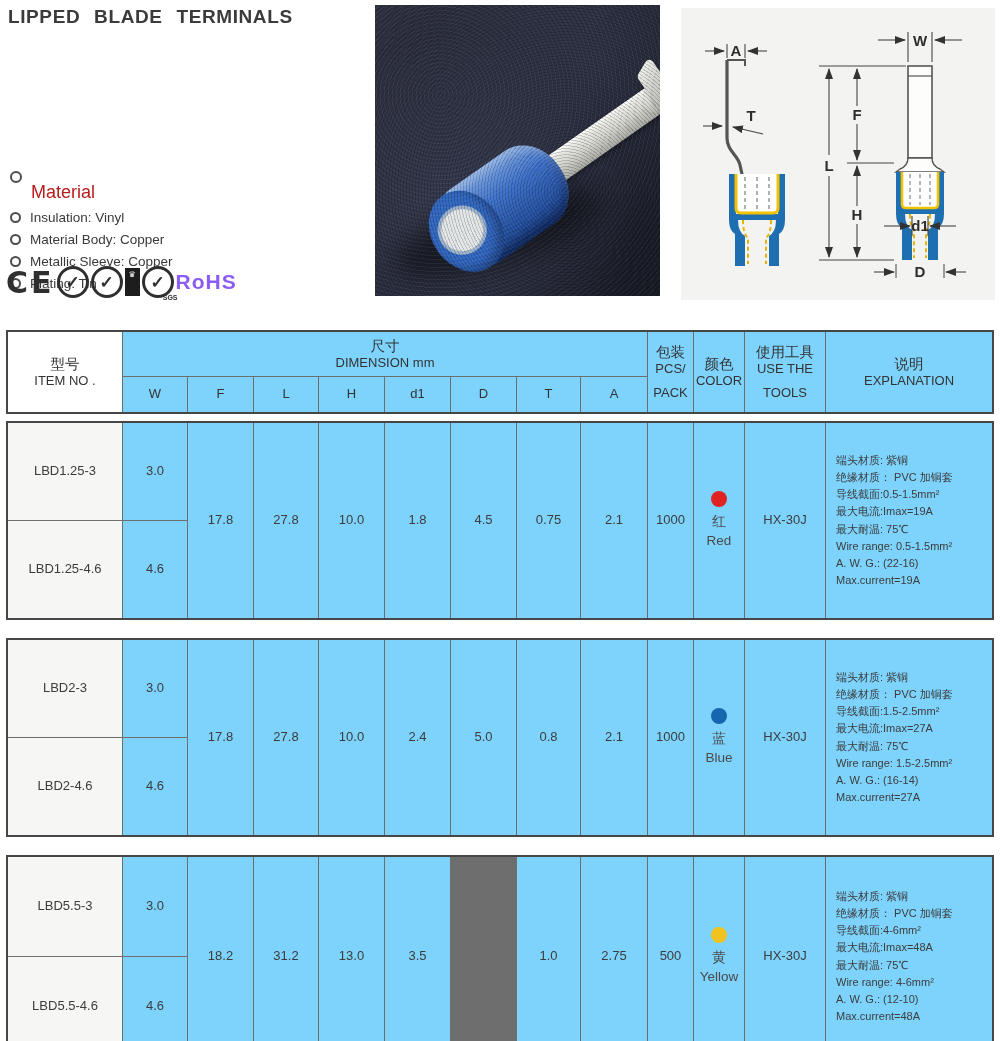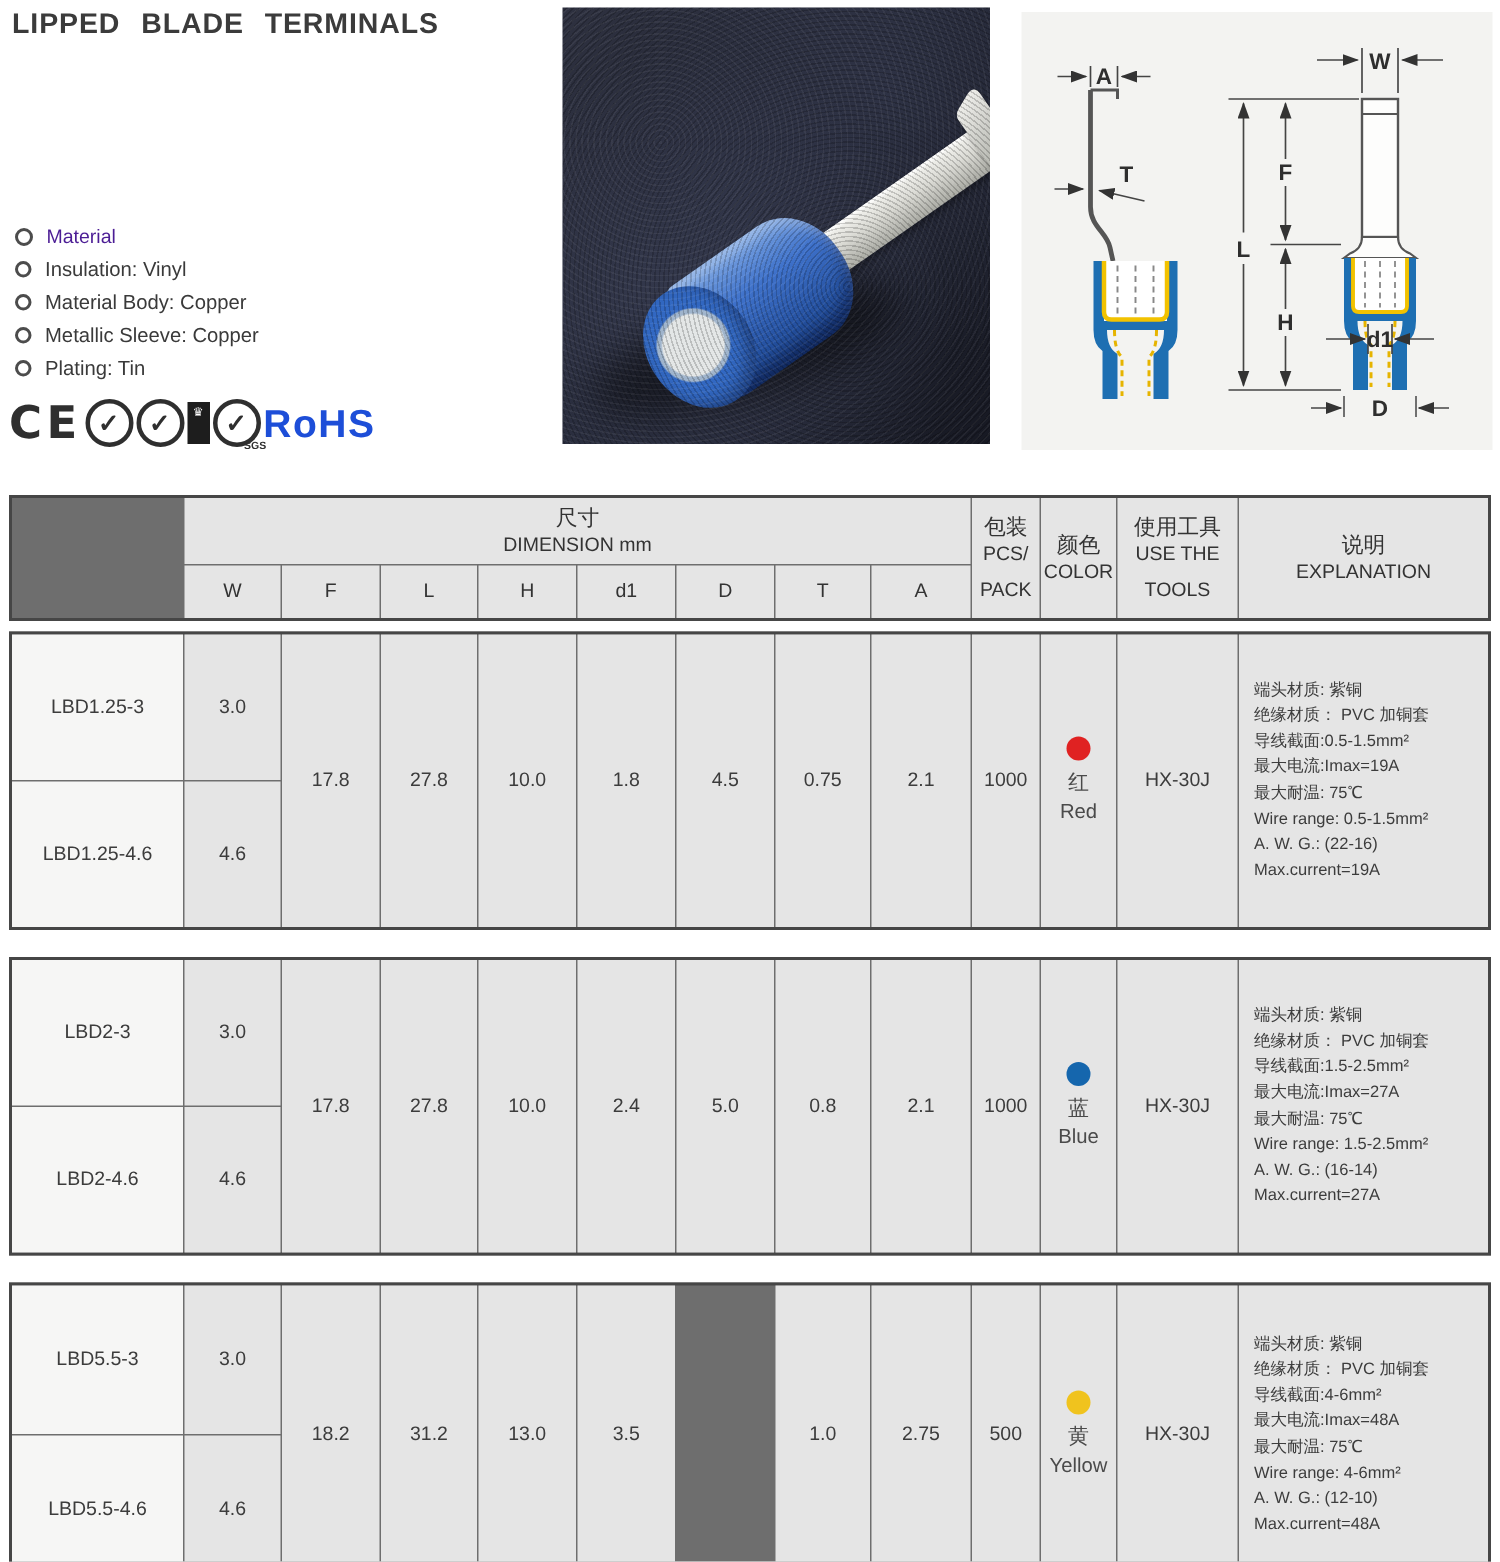"Material" .mat-heading { color: #4c1d95 -> #b91c1c; font-size: 13px -> 18px; margin-top: none -> 32px }
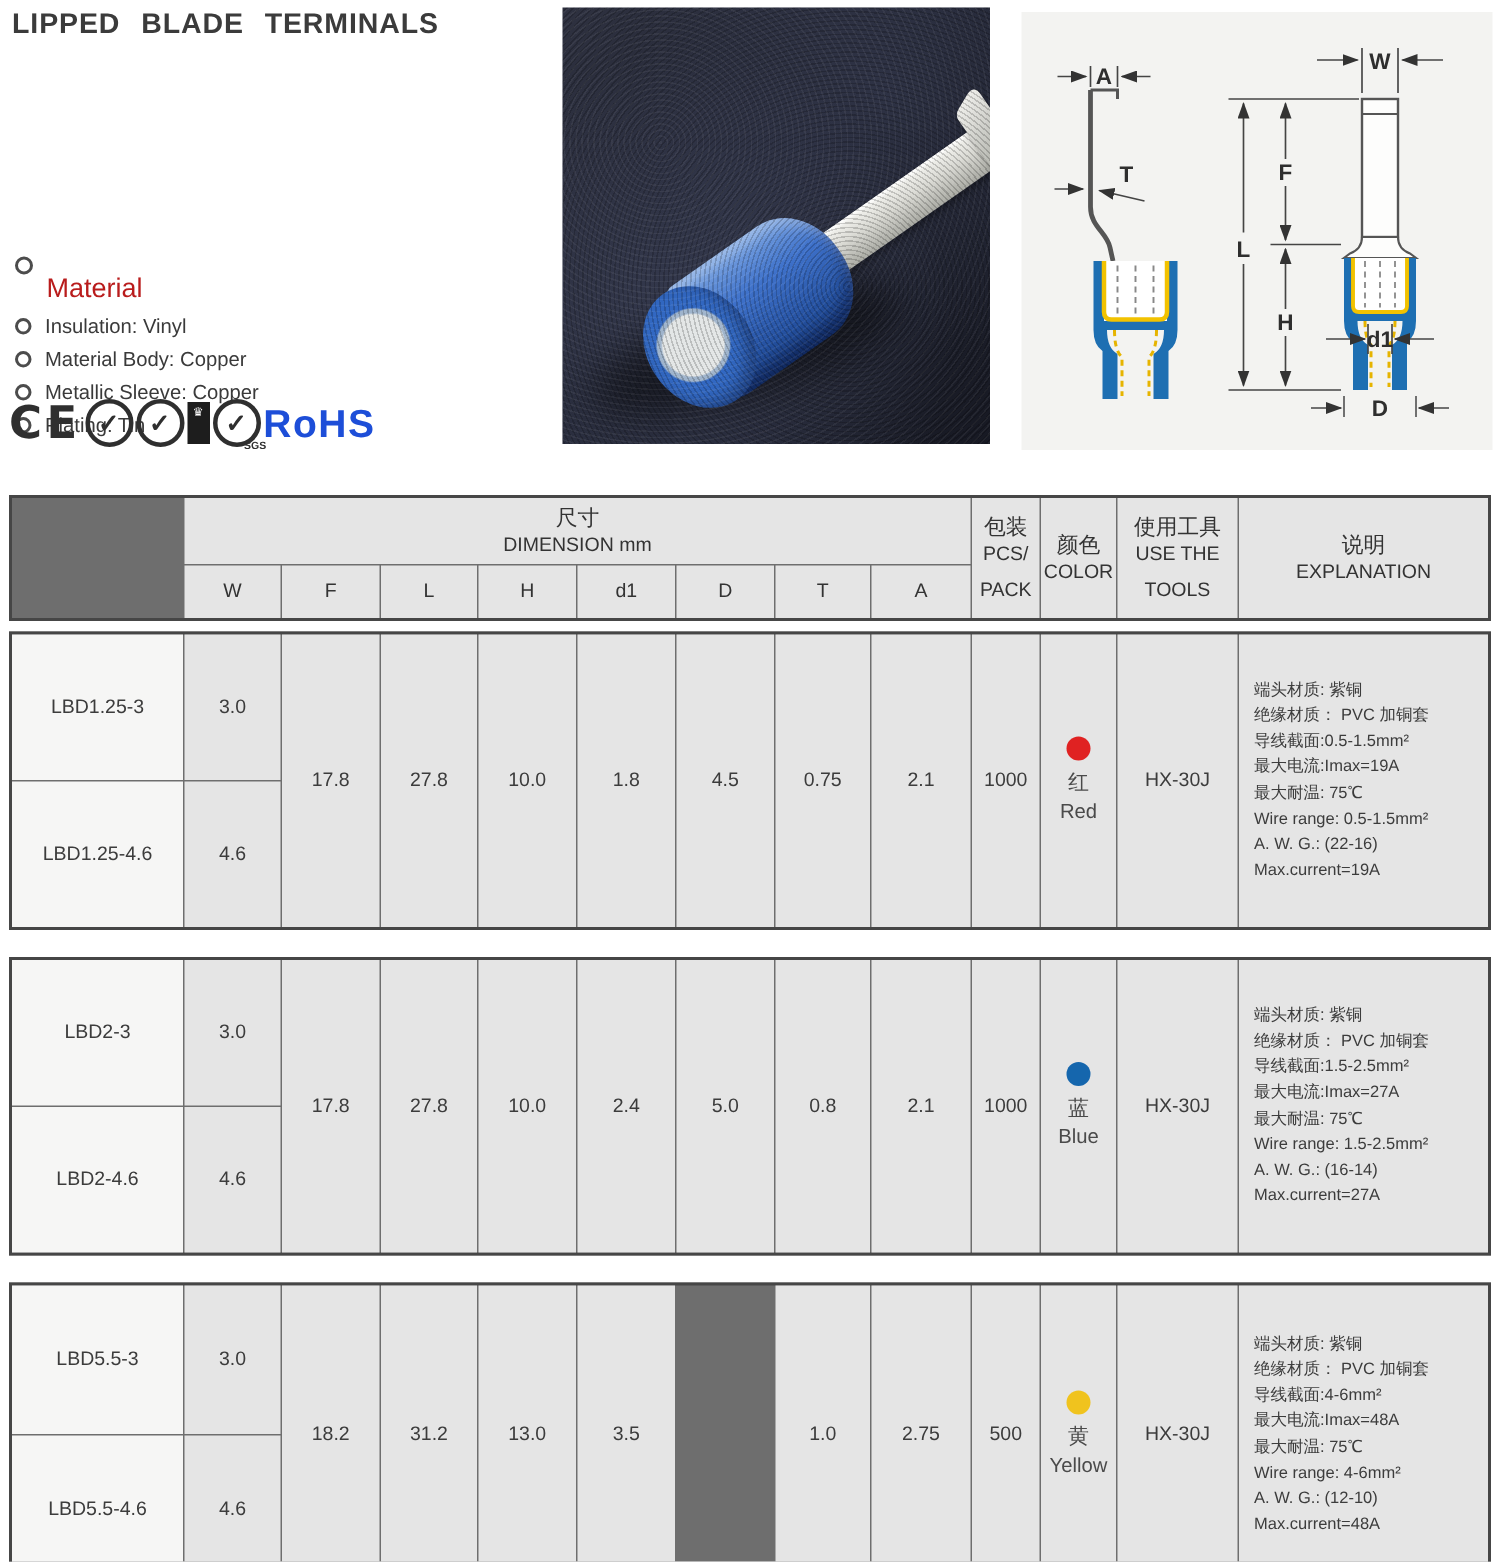"RoHS" .rohs-text { color: #1d4ed8 -> #8b5cf6; font-size: 26px -> 21px }
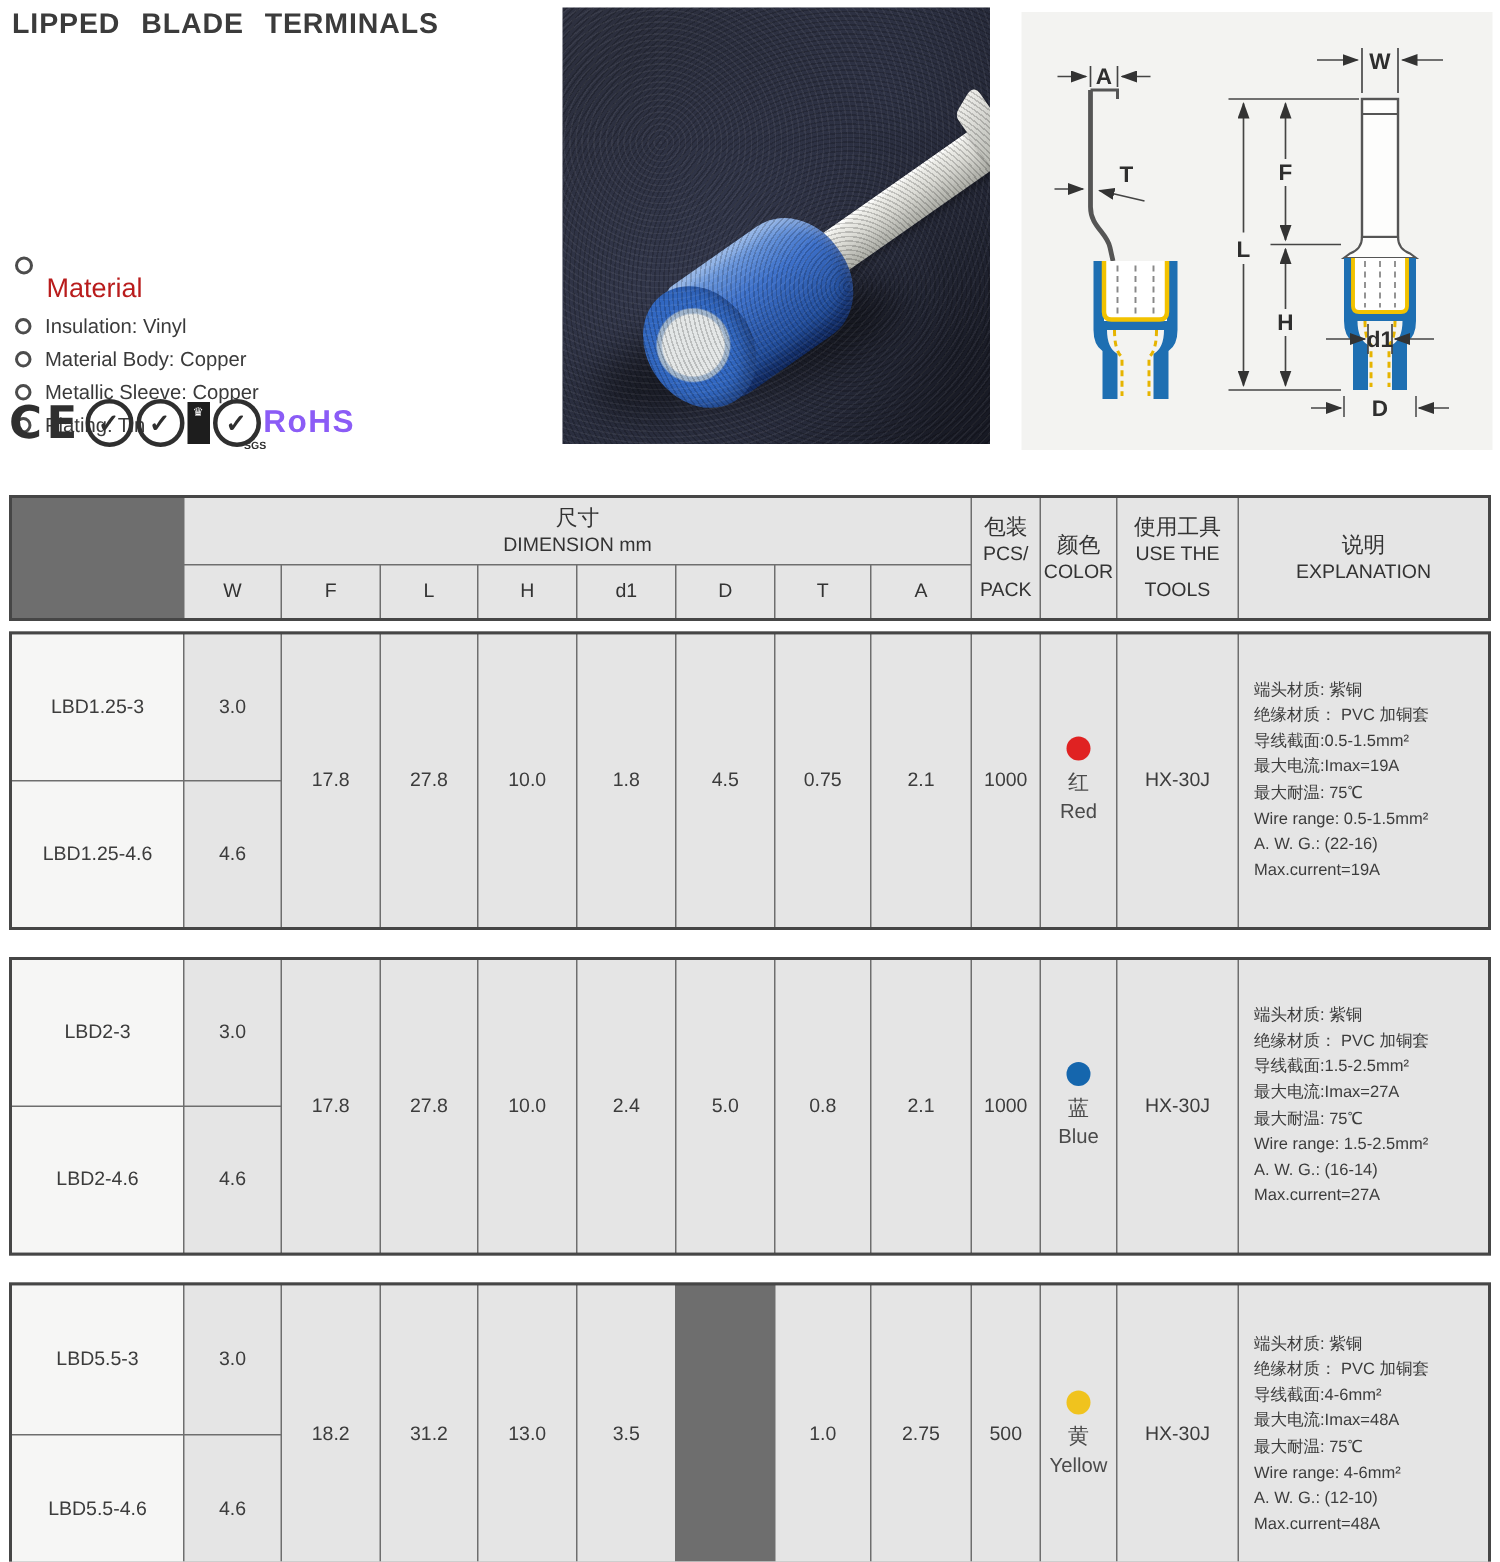"尺寸" .cell { background: #e5e5e5 -> #7dd3fc }
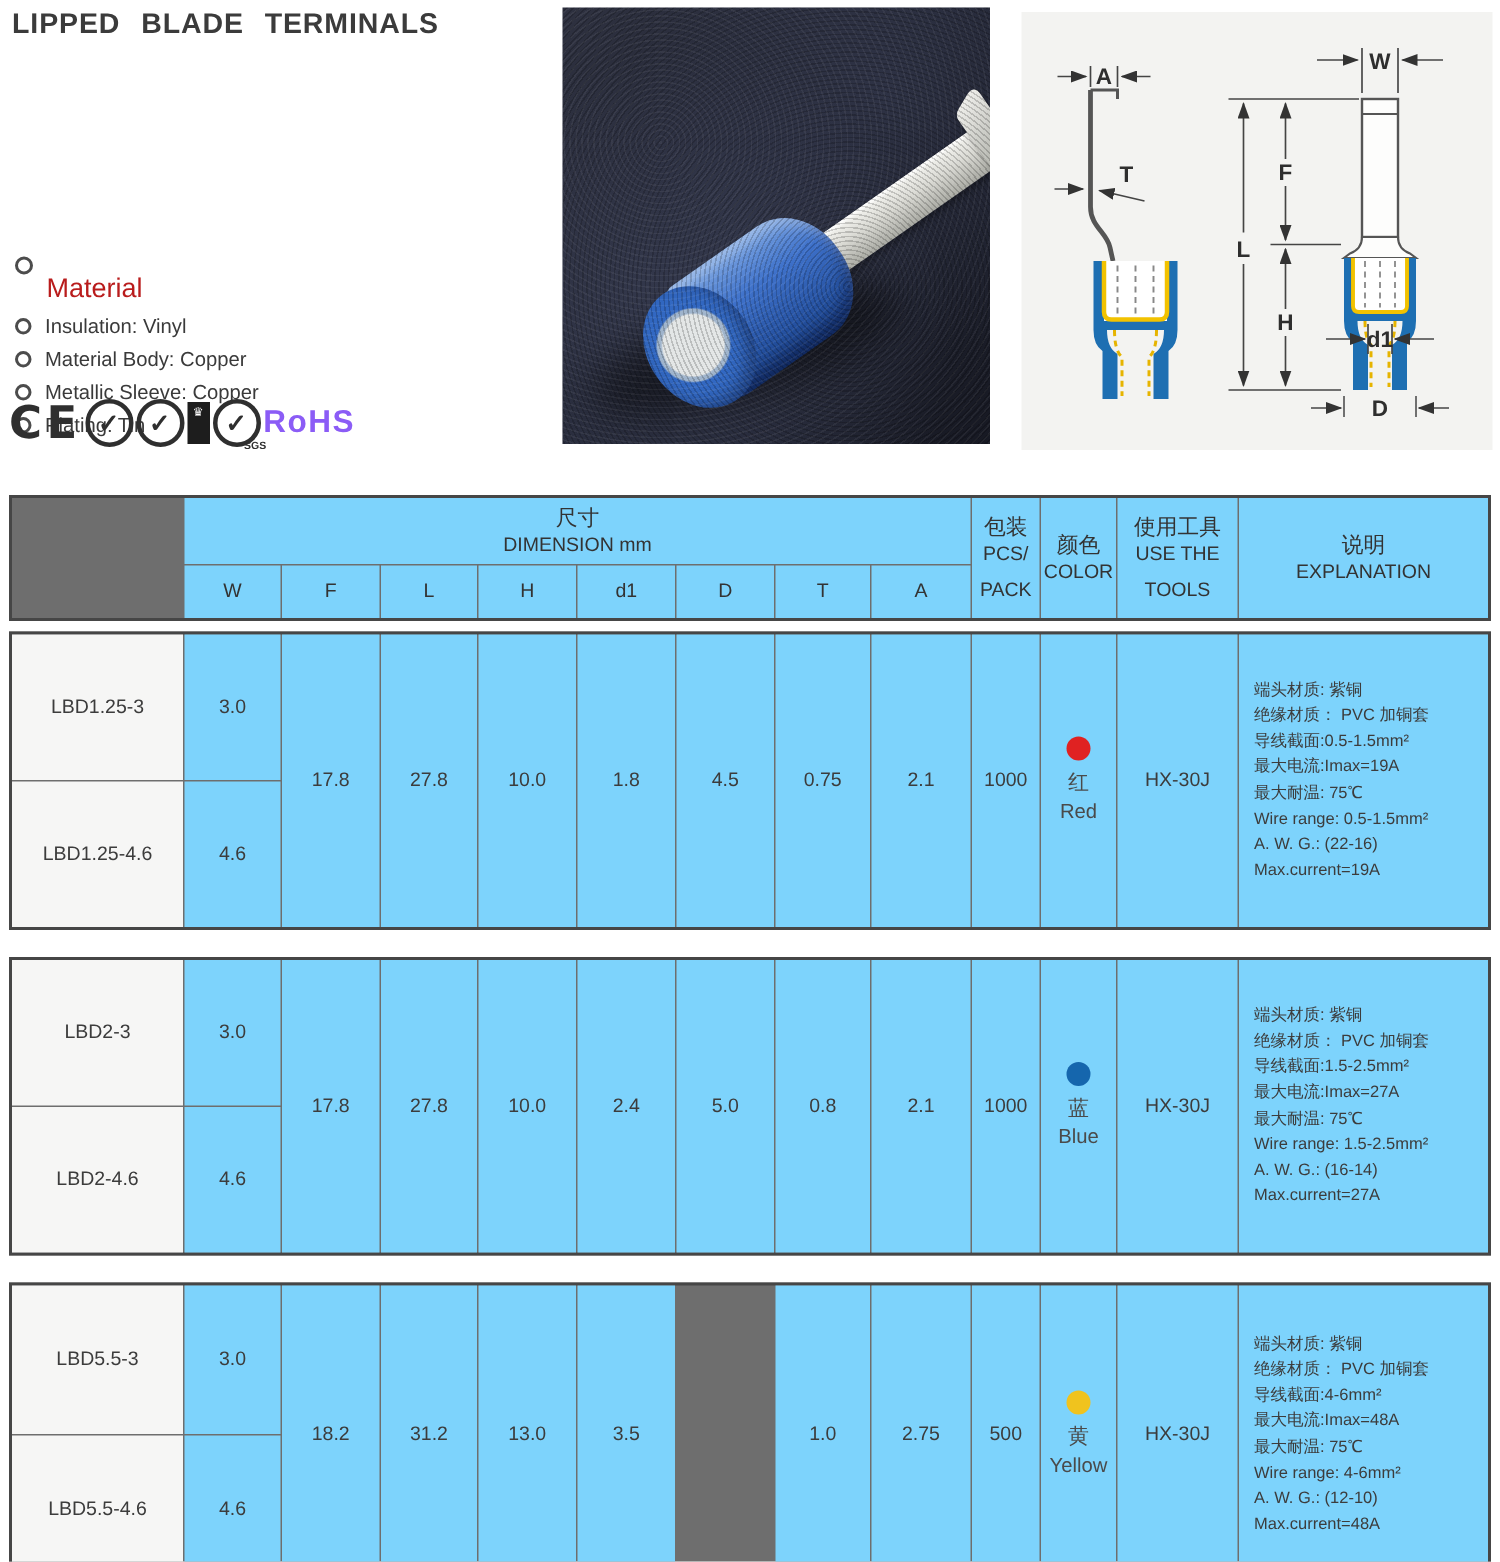"型号" div.cell { html: none -> <div> <span>型号</span> <span>ITEM NO .</span> </div> }
